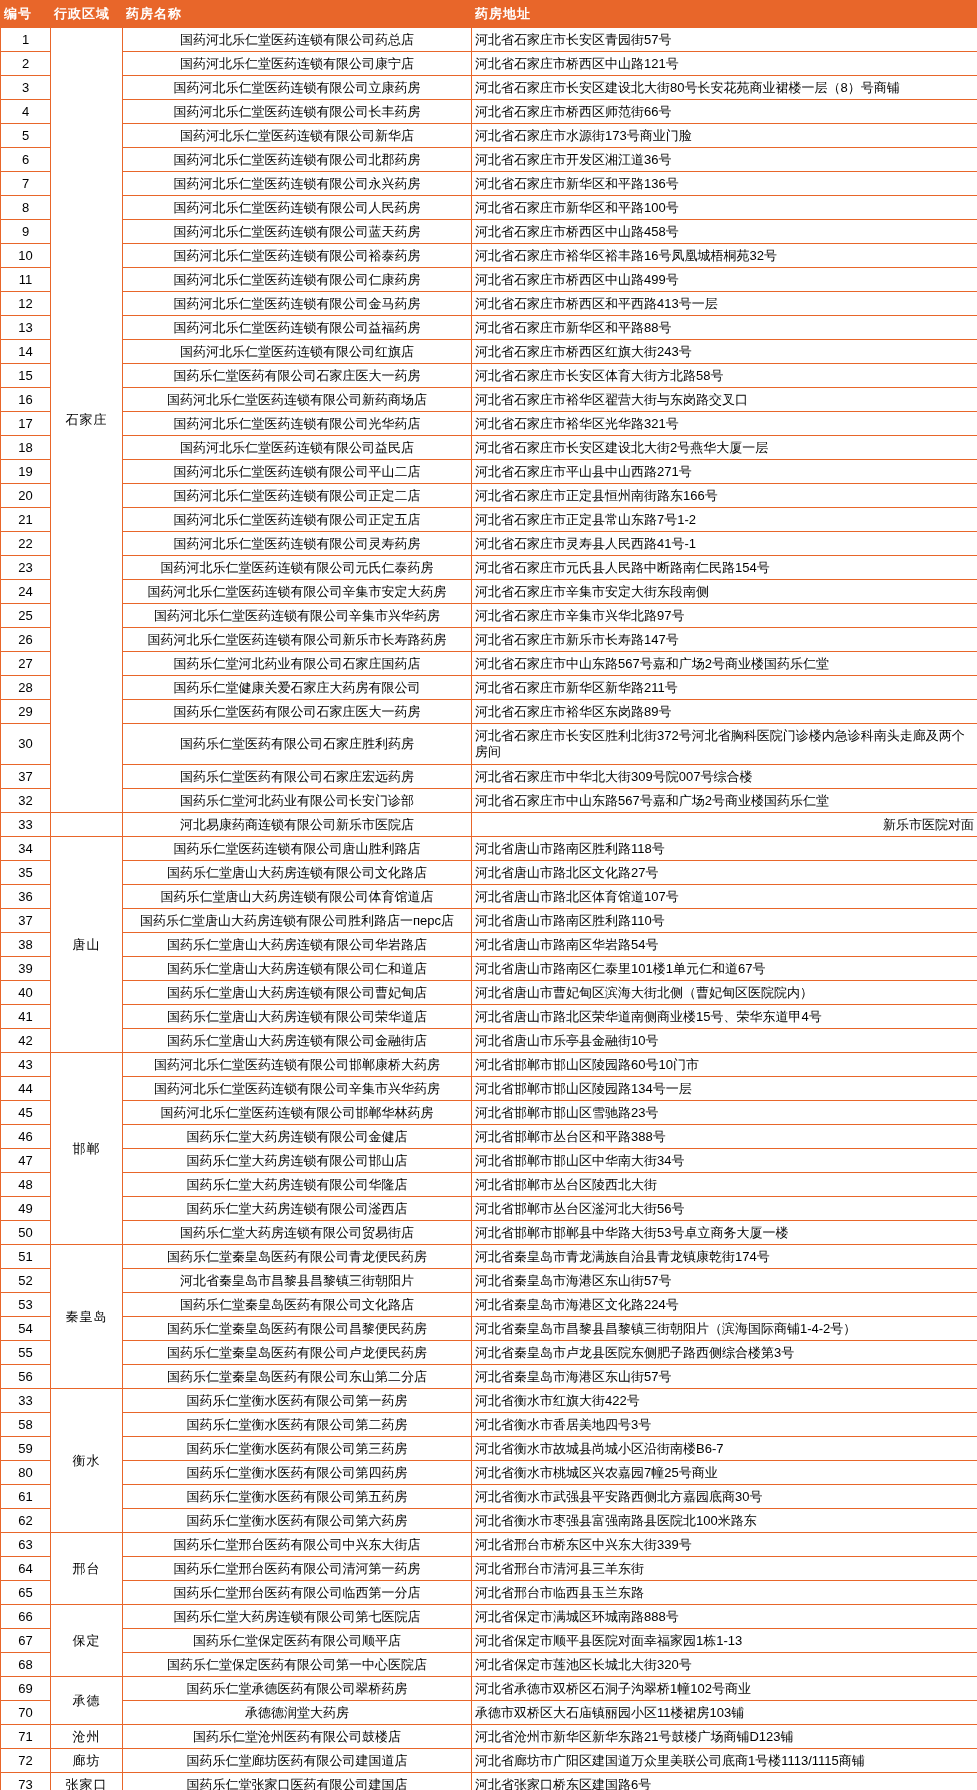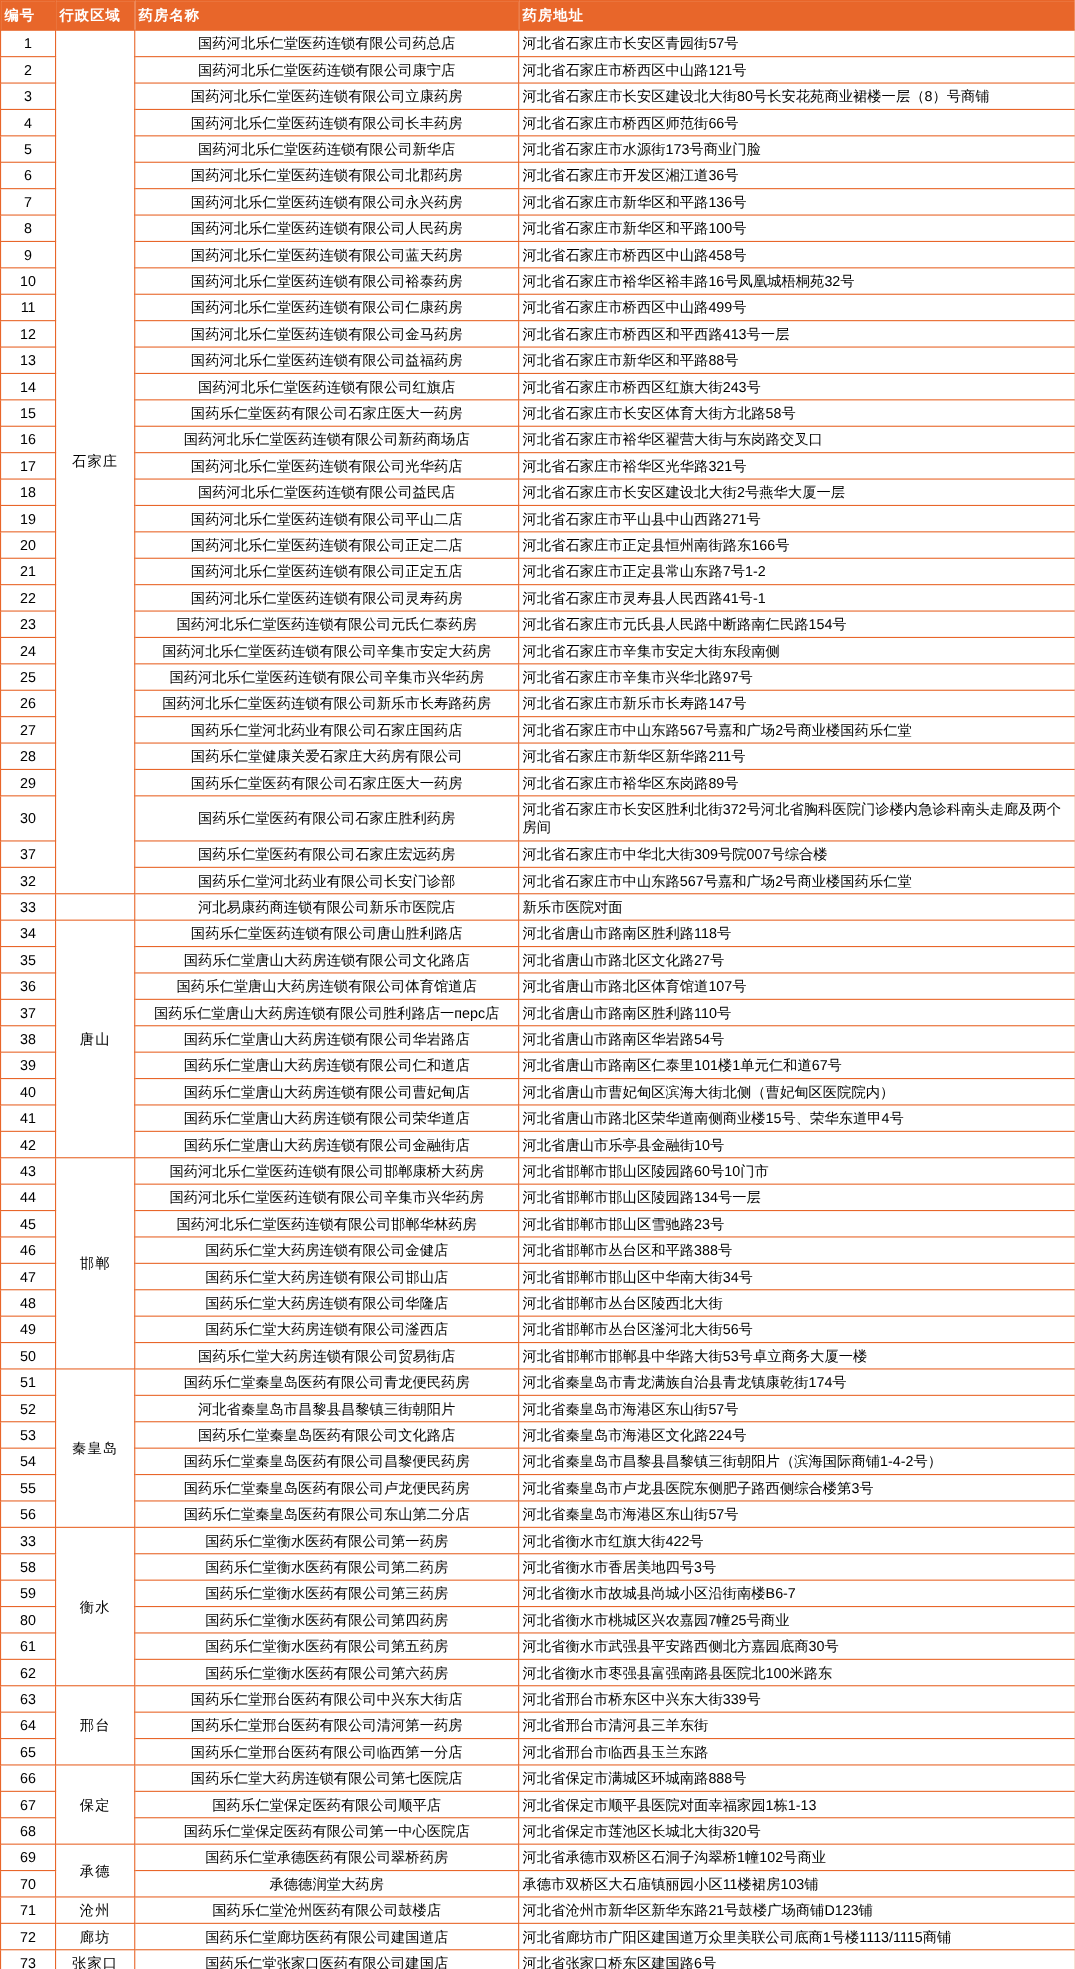"新乐市医院对面" td.addr.center { text-align: left -> right }
